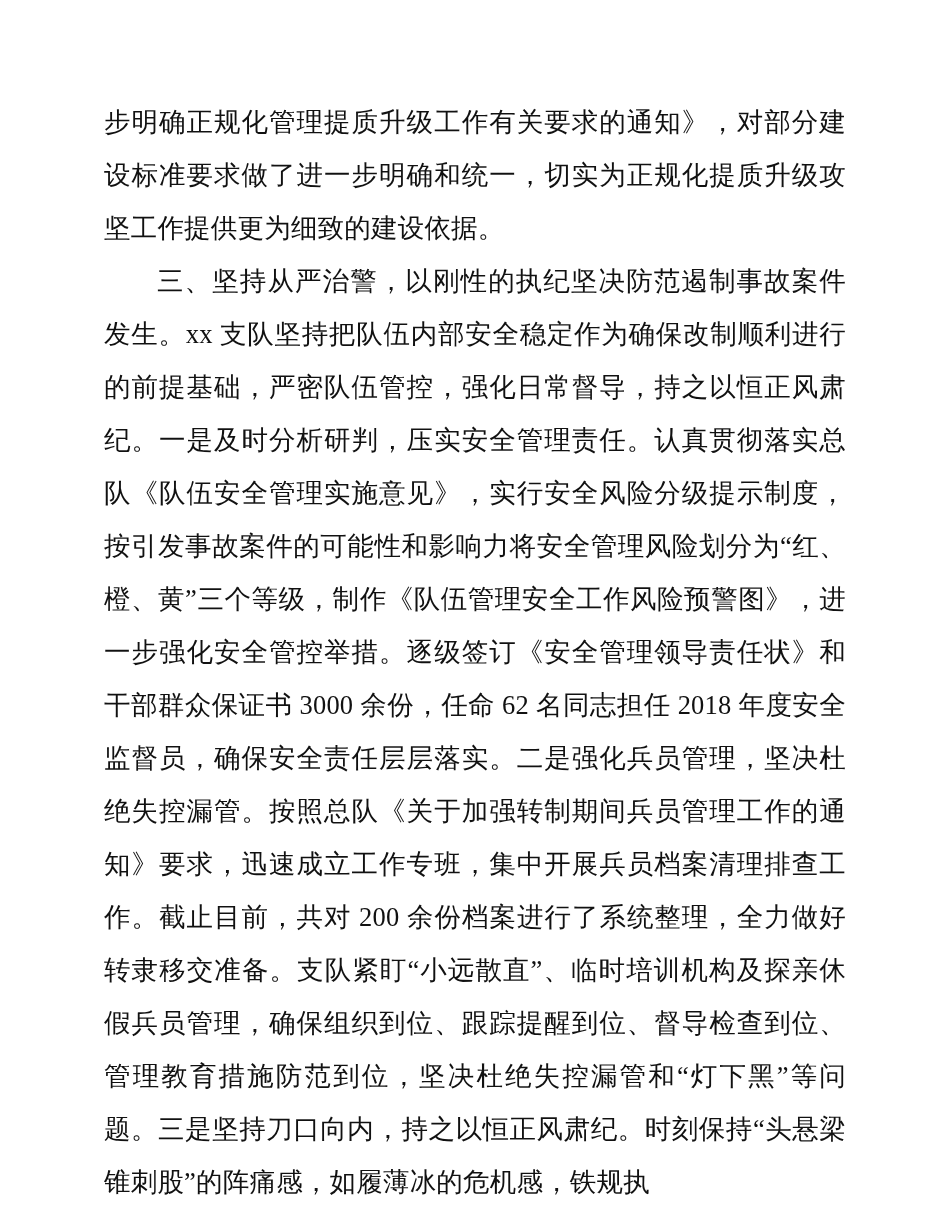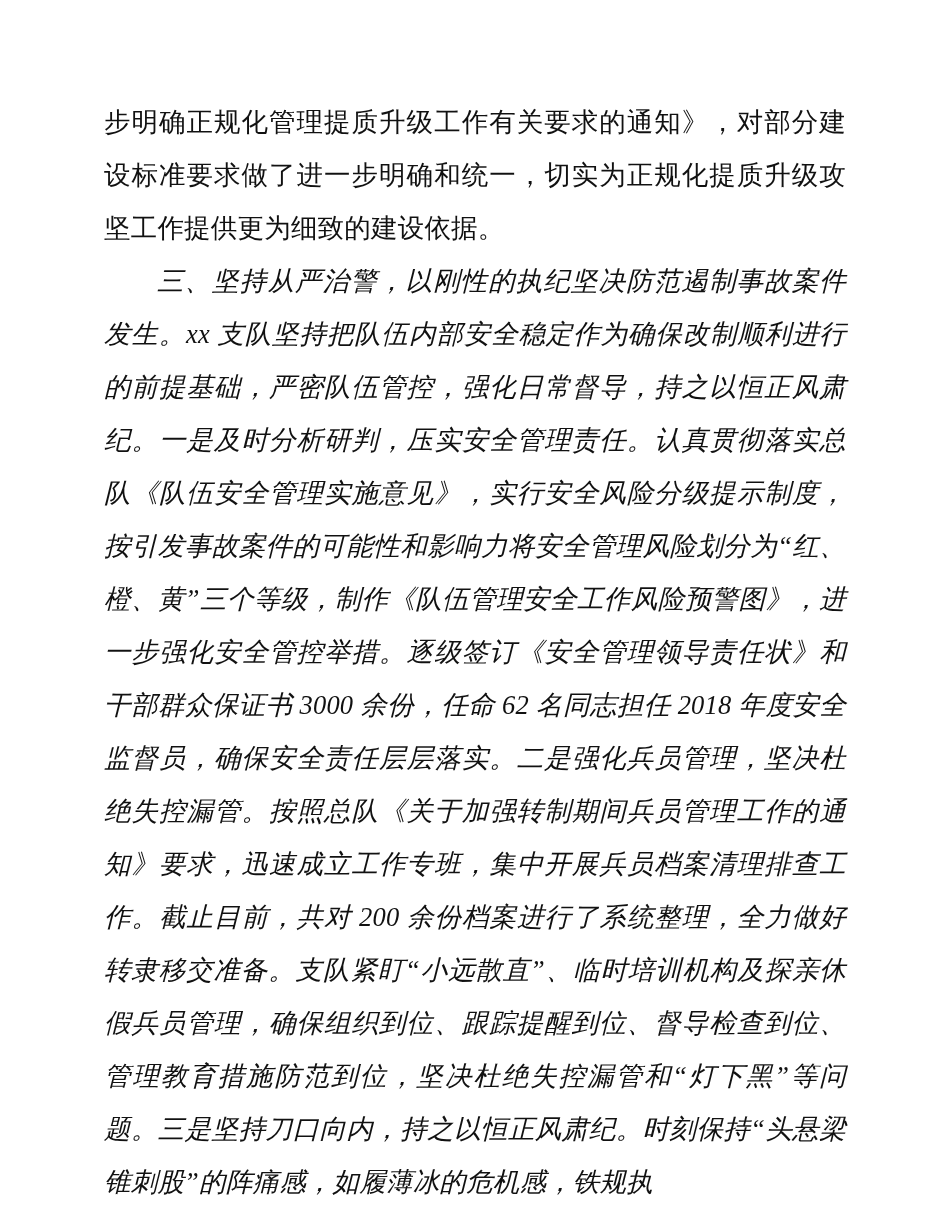"三、坚持从严治警，以刚性的执纪坚决防范遏制事故案件发生。xx" .indent { font-style: italic -> none }
